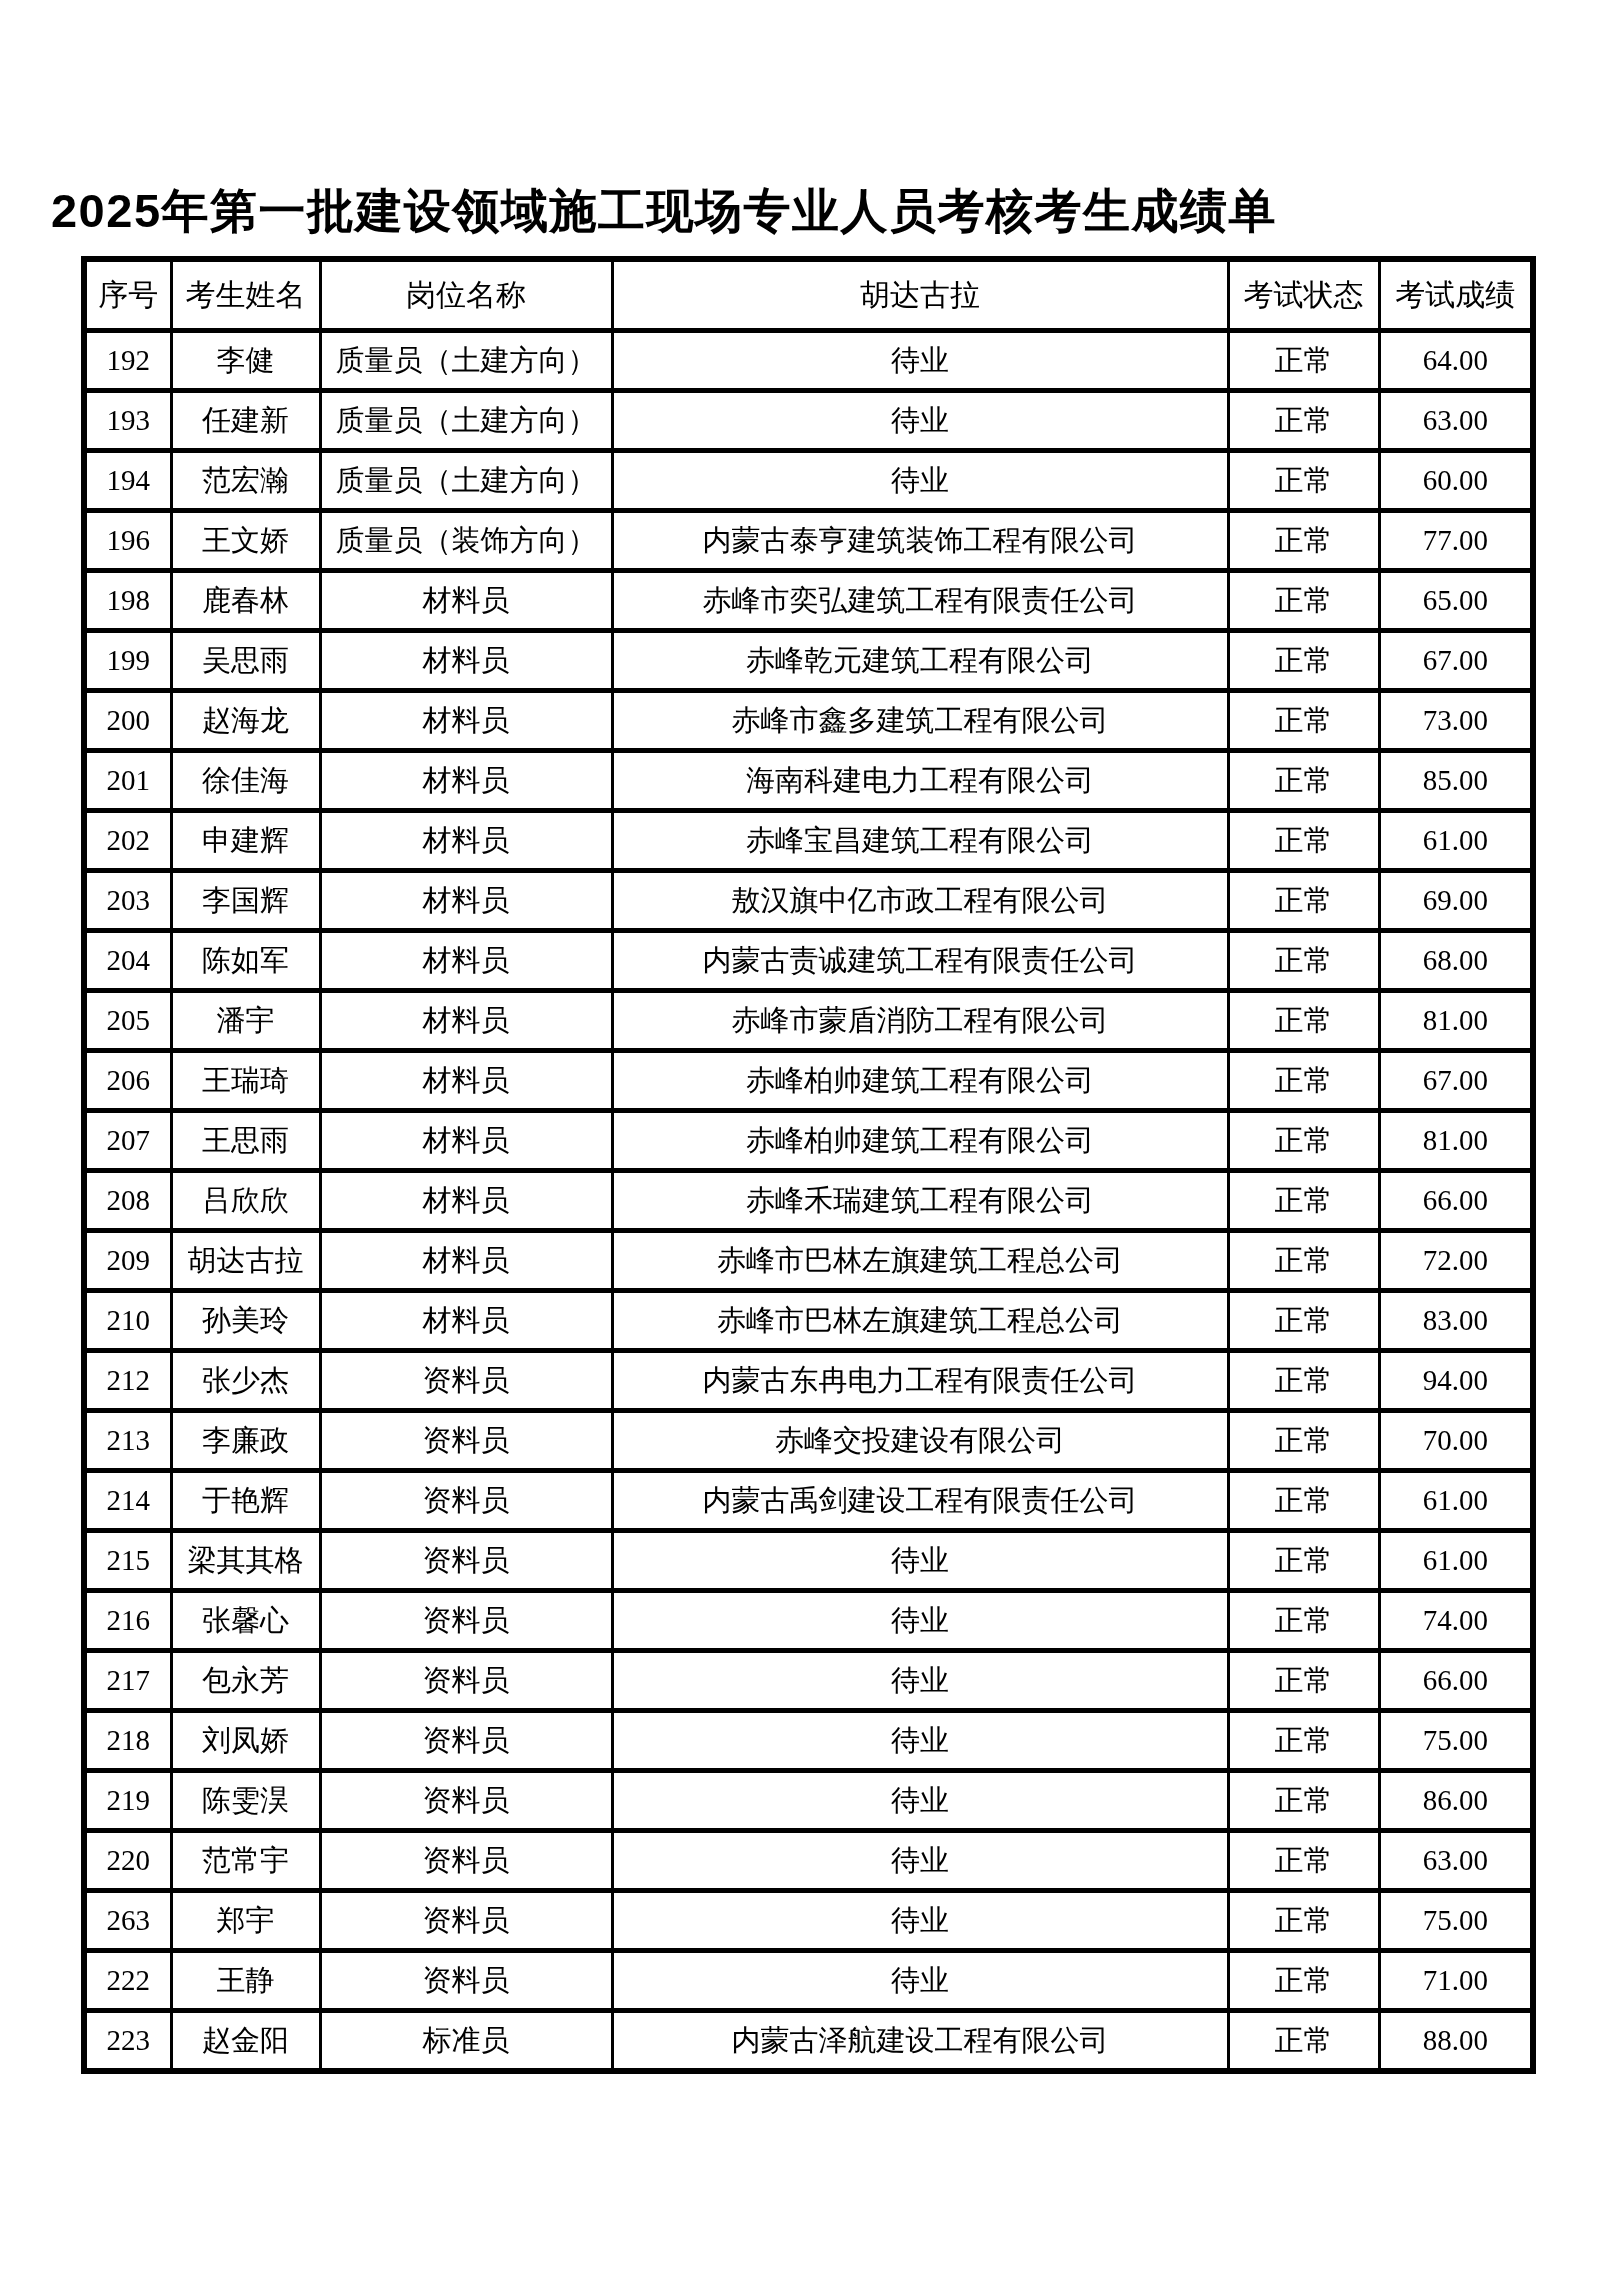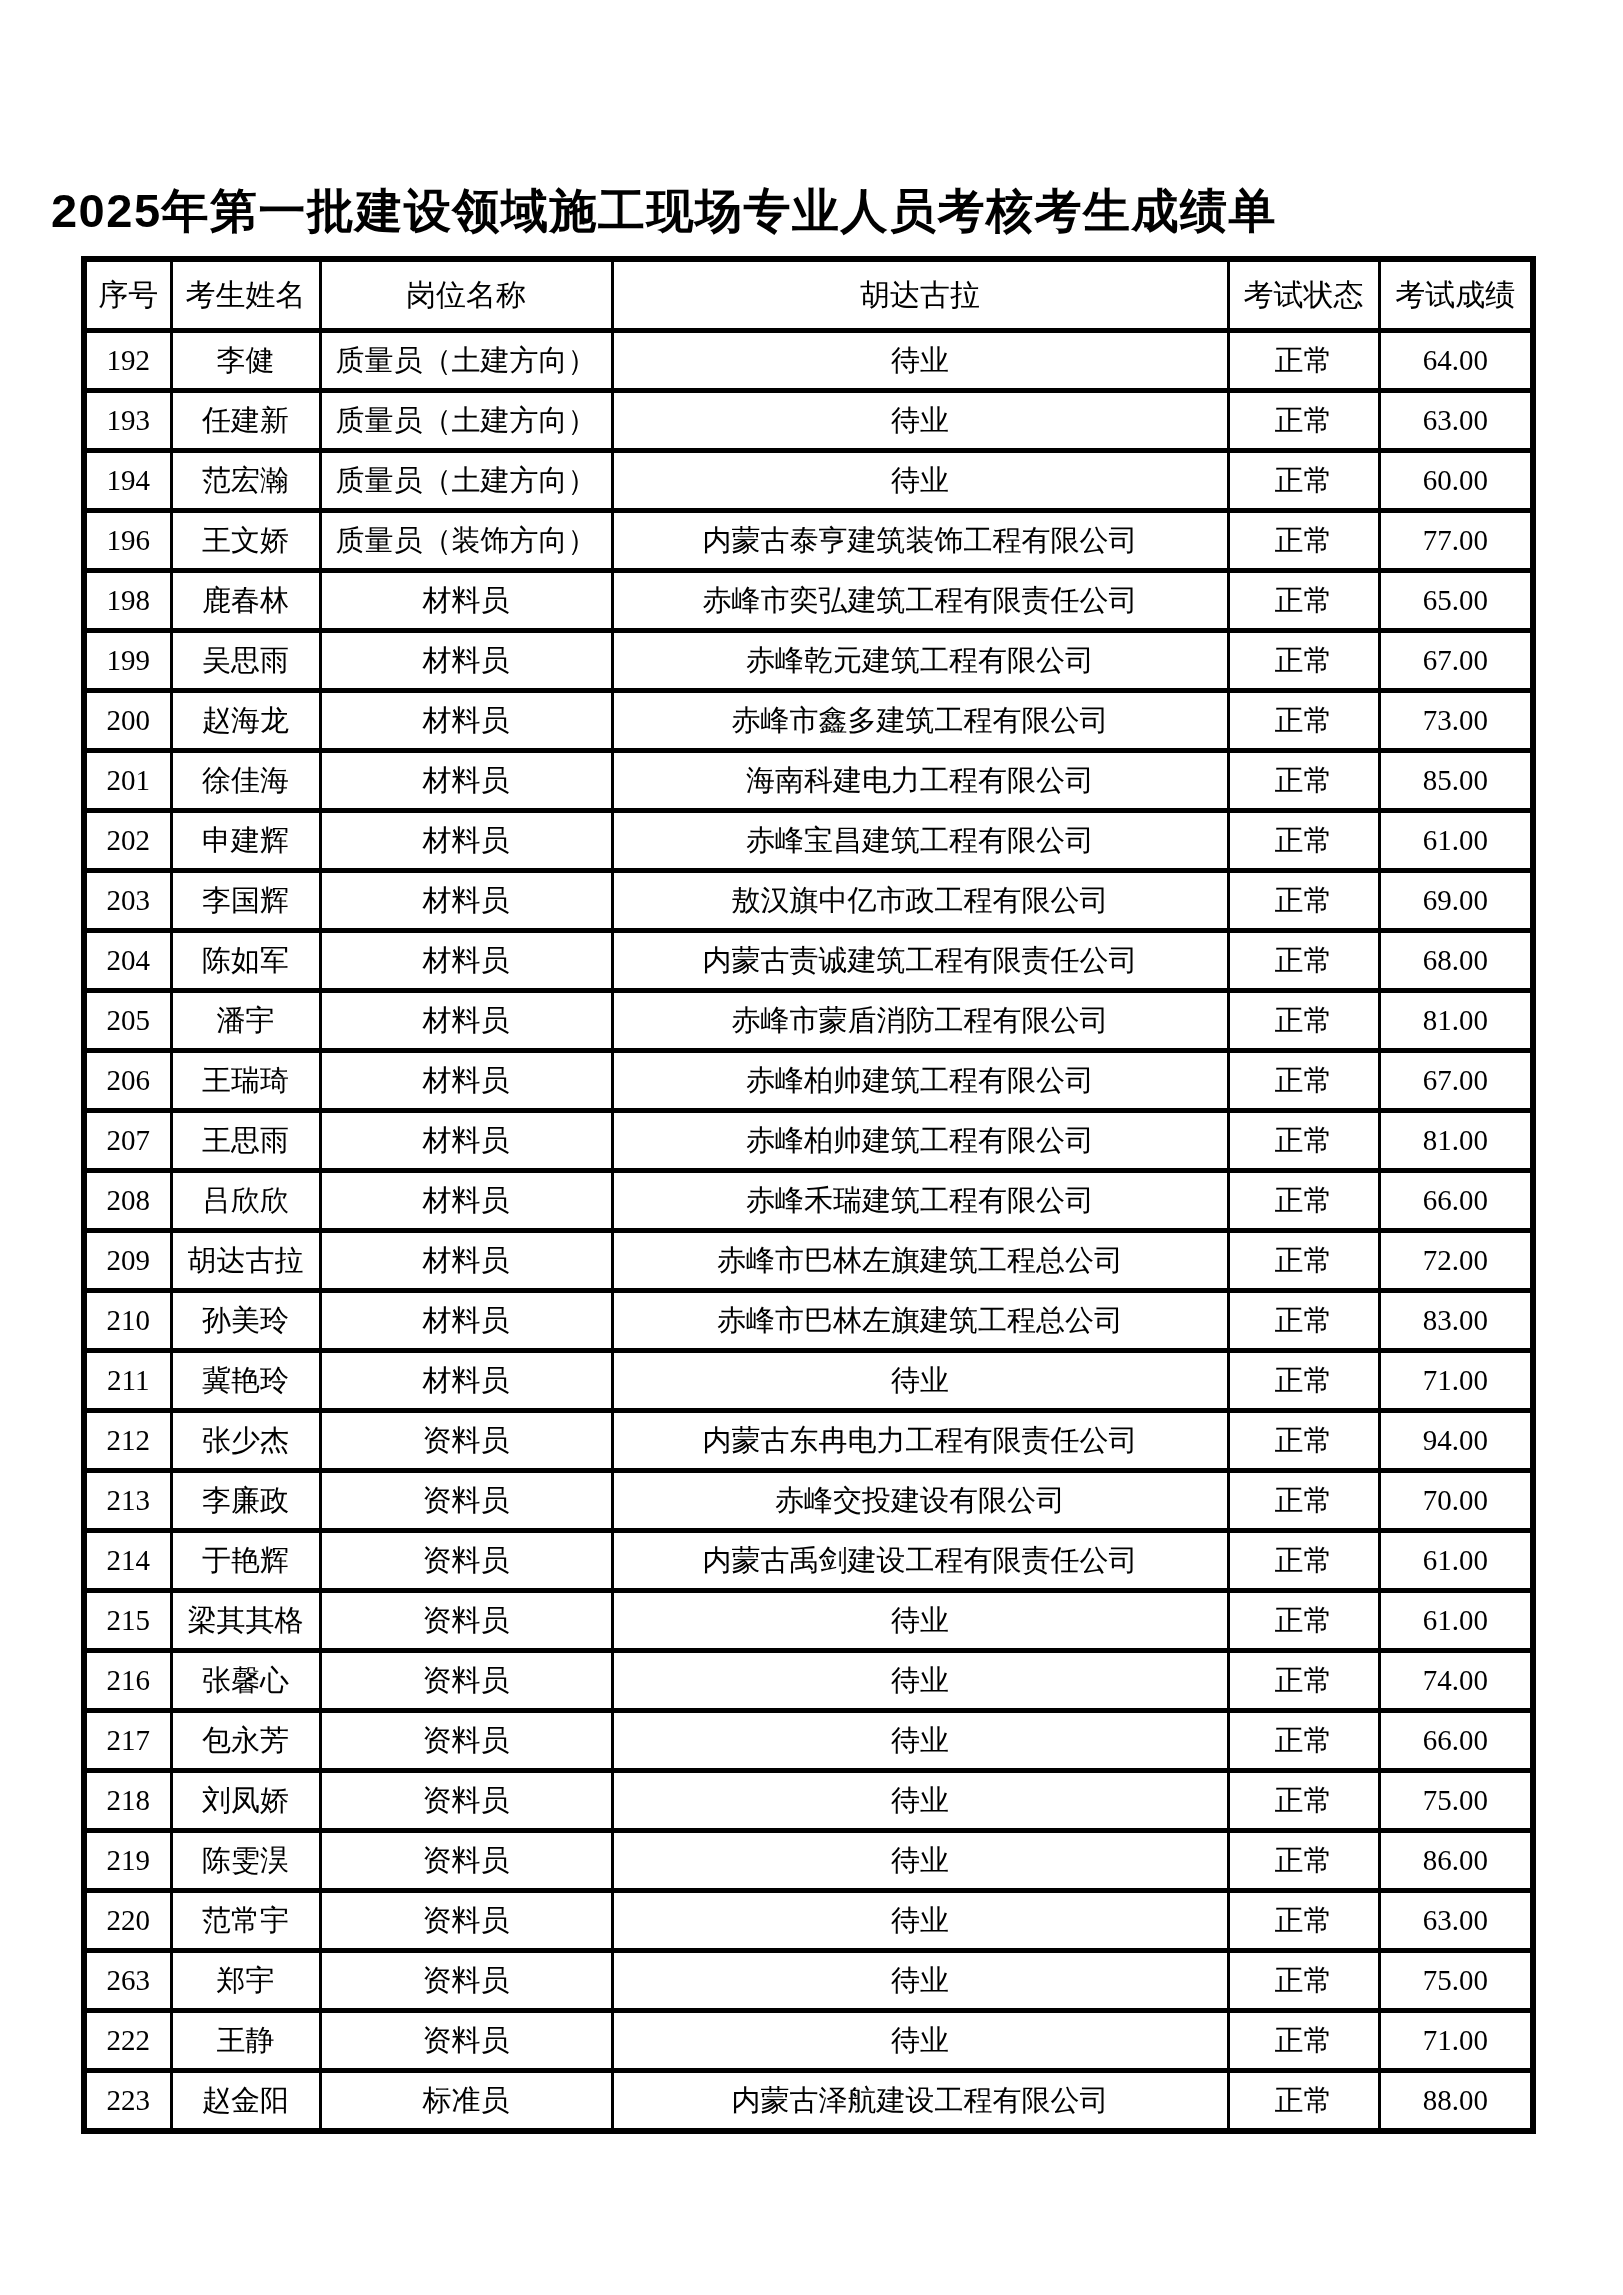"211" tr { html: <tr> <td>211</td> <td>冀艳玲</td> <td>材料员</td> <td>待业</td> <td>正常</td> <td>71.00</td> </tr> -> none }
